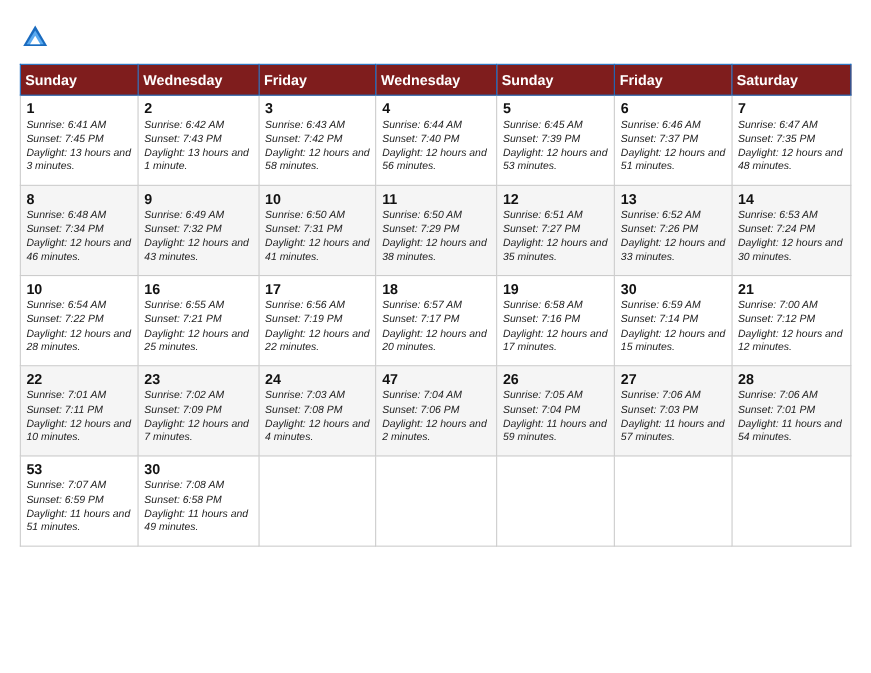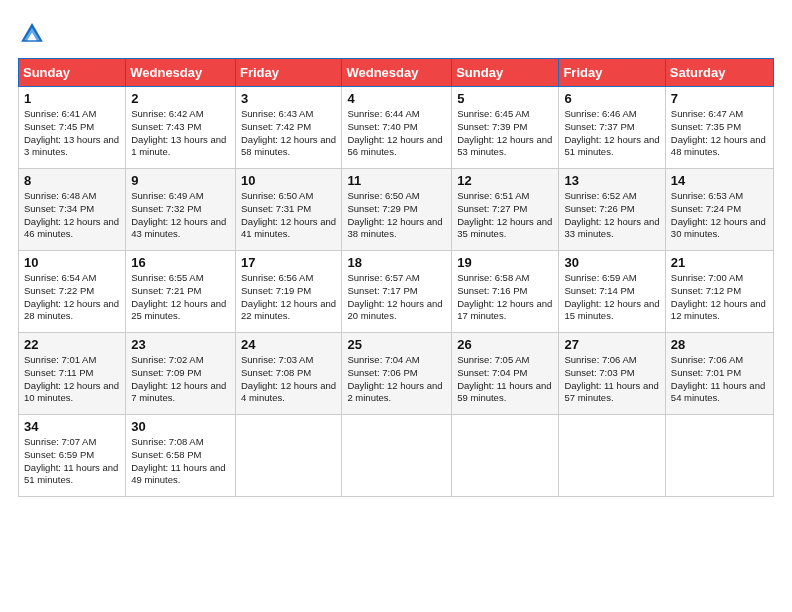"Sunday" .calendar th { background: #ef4444 -> #7f1d1d }
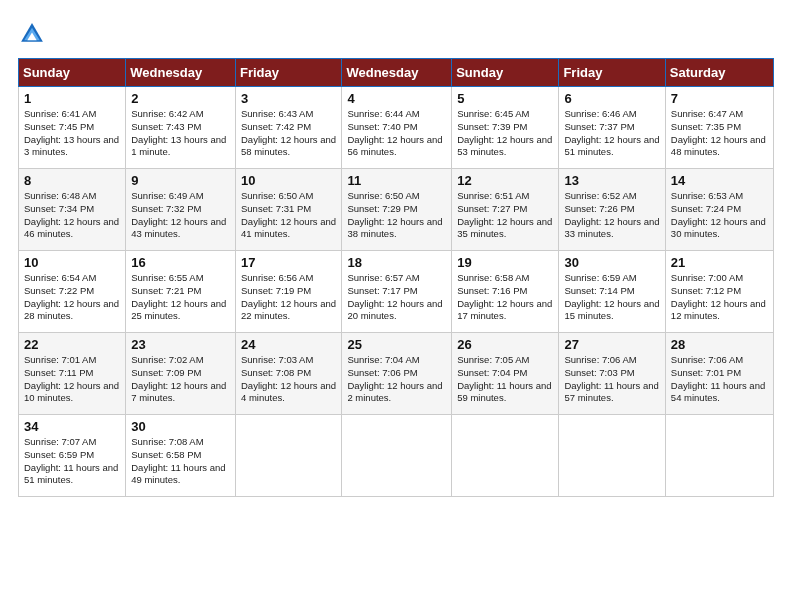"Sunrise: 6:41 AM" .day-detail { font-style: none -> italic }
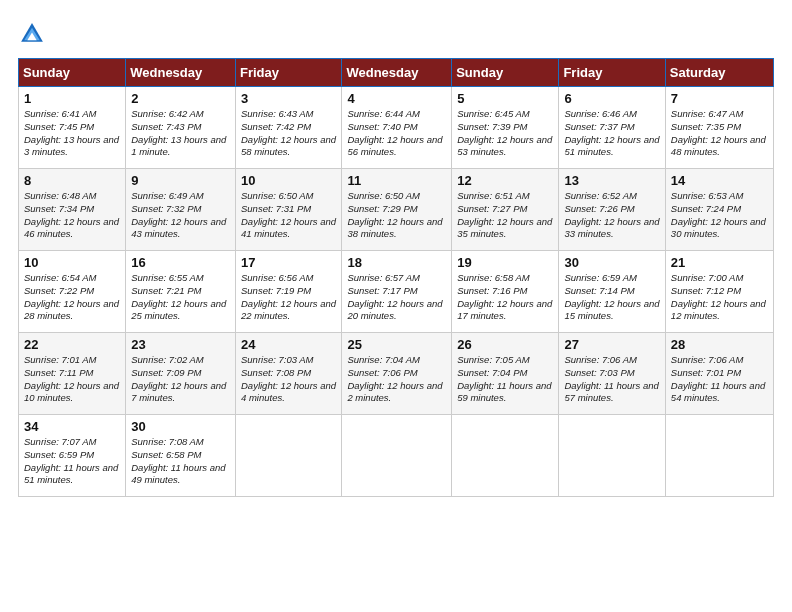"25" span.day-number { text: 25 -> 47 }
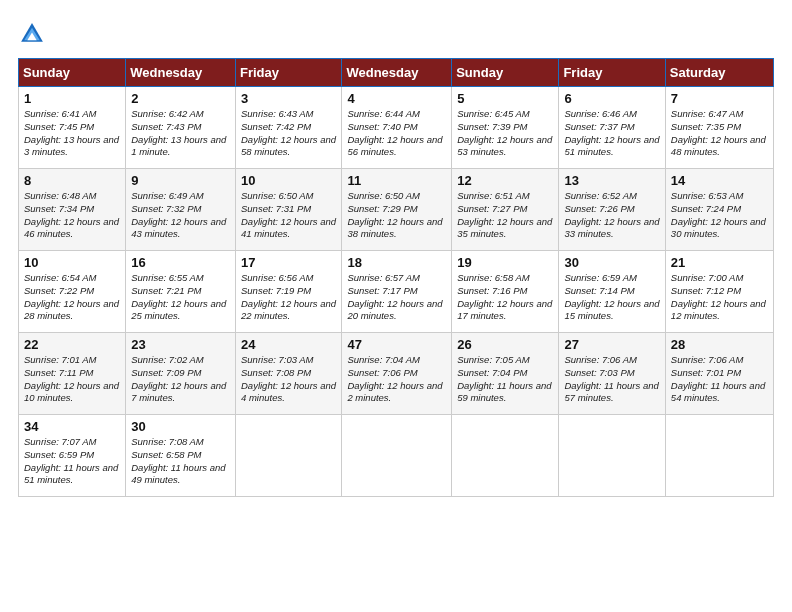"34" span.day-number { text: 34 -> 53 }
